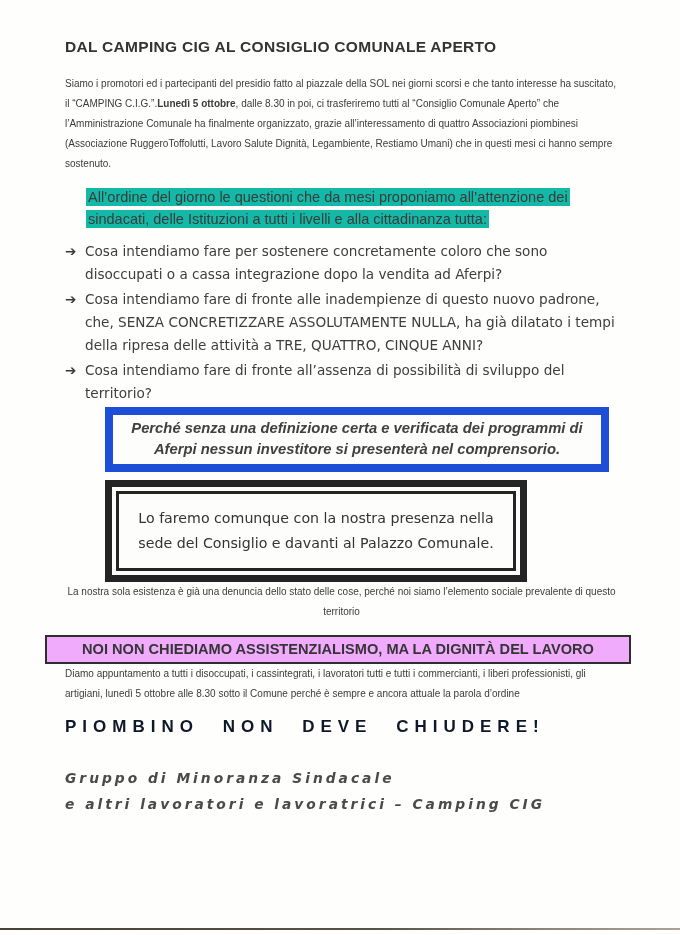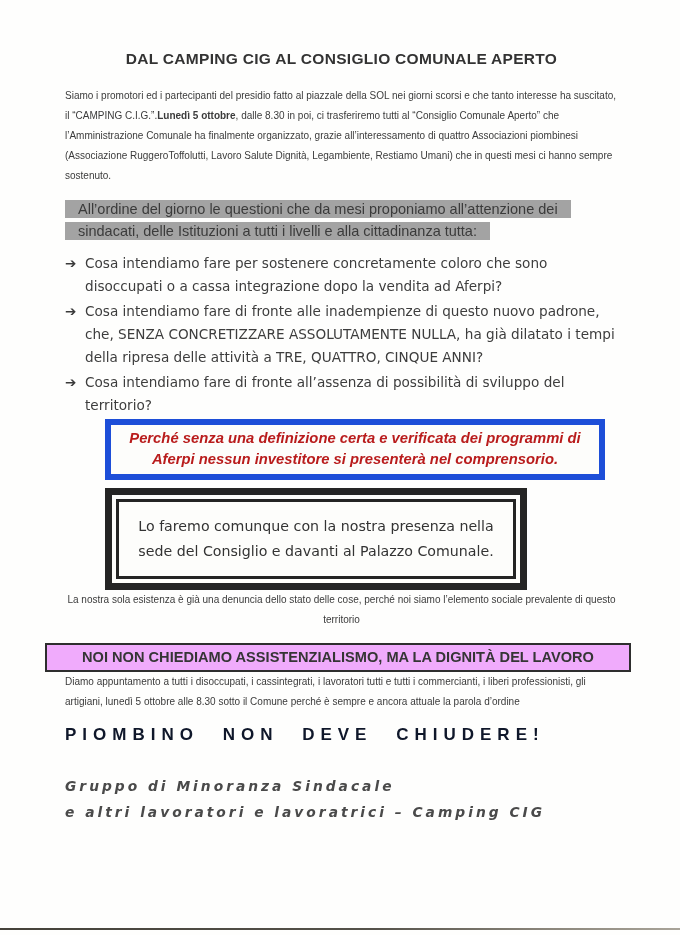"DAL CAMPING CIG AL CONSIGLIO" .title { margin: 20px 0 18px 0 -> 8px 0 18px 0; text-align: center -> none }
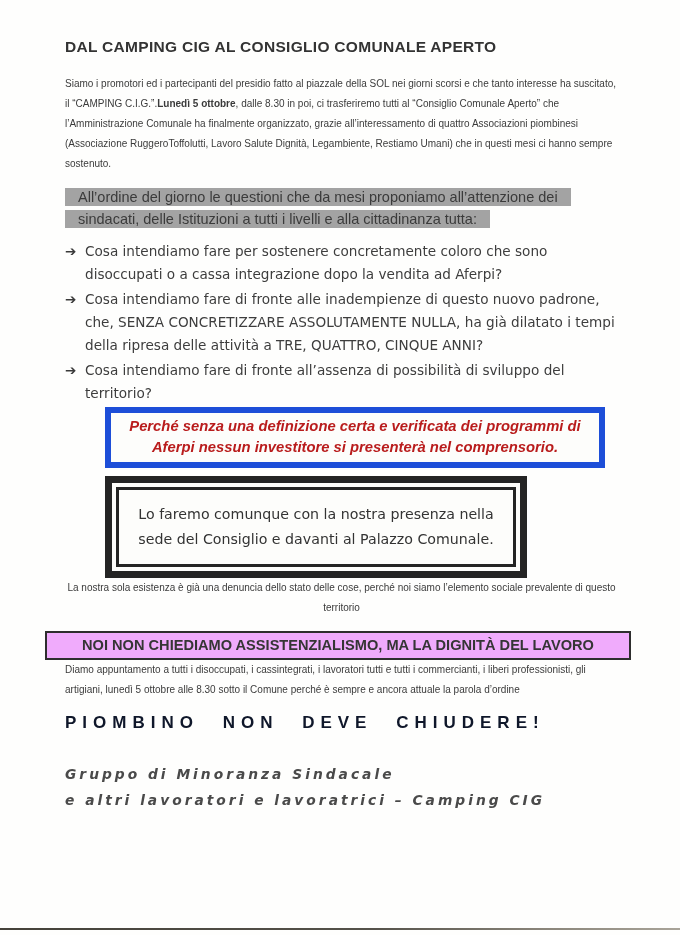"All’ordine del giorno le questioni" .hl { background: #a3a3a3 -> #14b8a6; margin-left: none -> 21px; padding: 1px 13px -> 1px 2px }
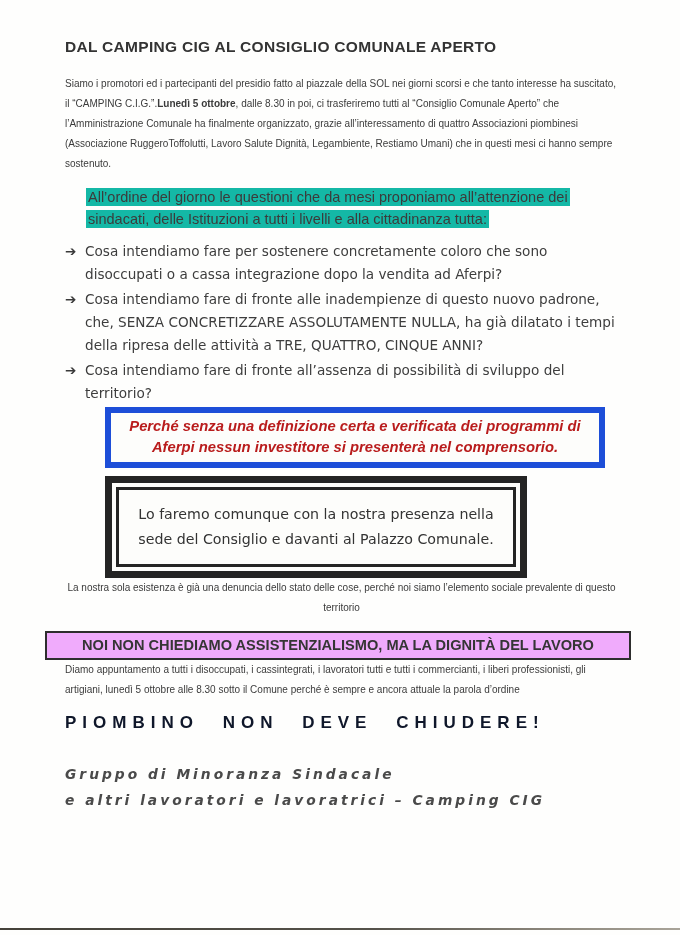"Perché senza una definizione certa" .box1 { border: 6px solid #1d4ed8 -> 8px solid #1d4ed8; color: #b91c1c -> #404040 }
